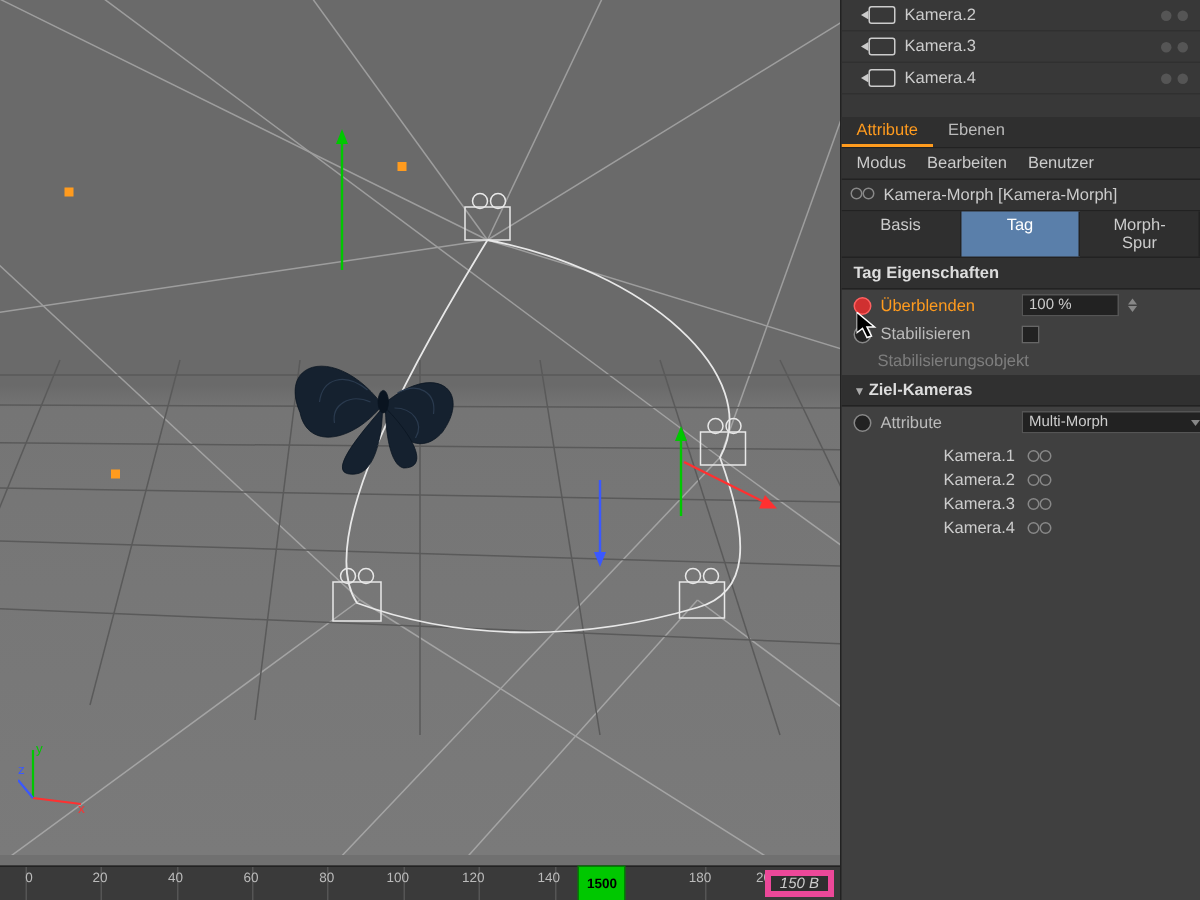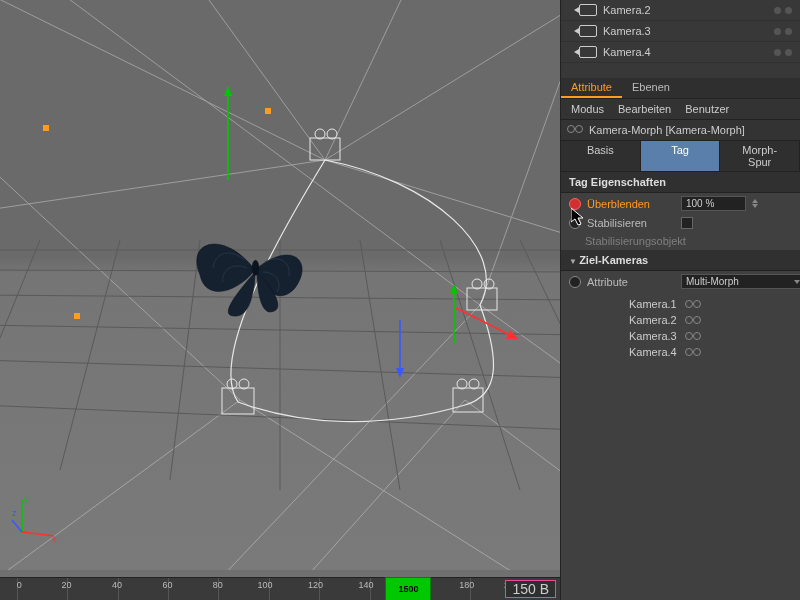"1500" .playhead { width: 44px -> 30px }
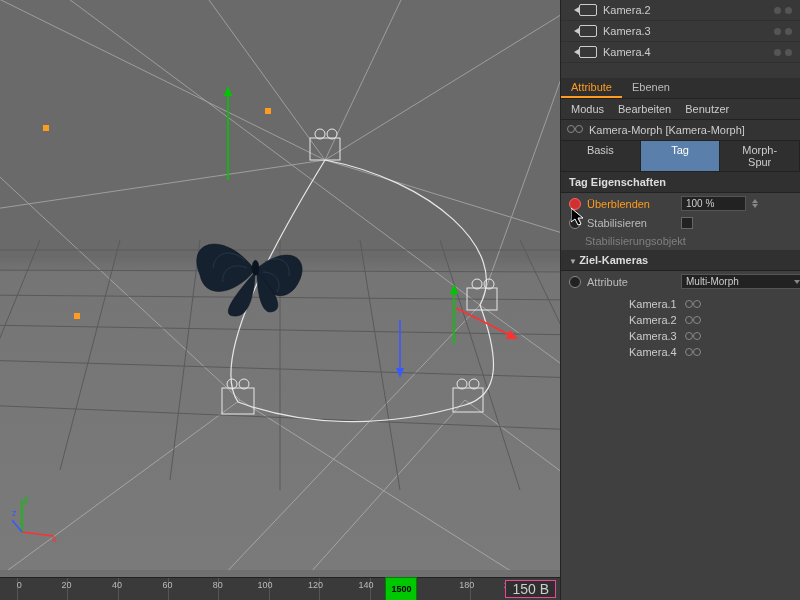"150 B" .tl-box { border: 1px solid #ec4899 -> 4px solid #ec4899; font-size: 14px -> 10px; font-style: none -> italic }
